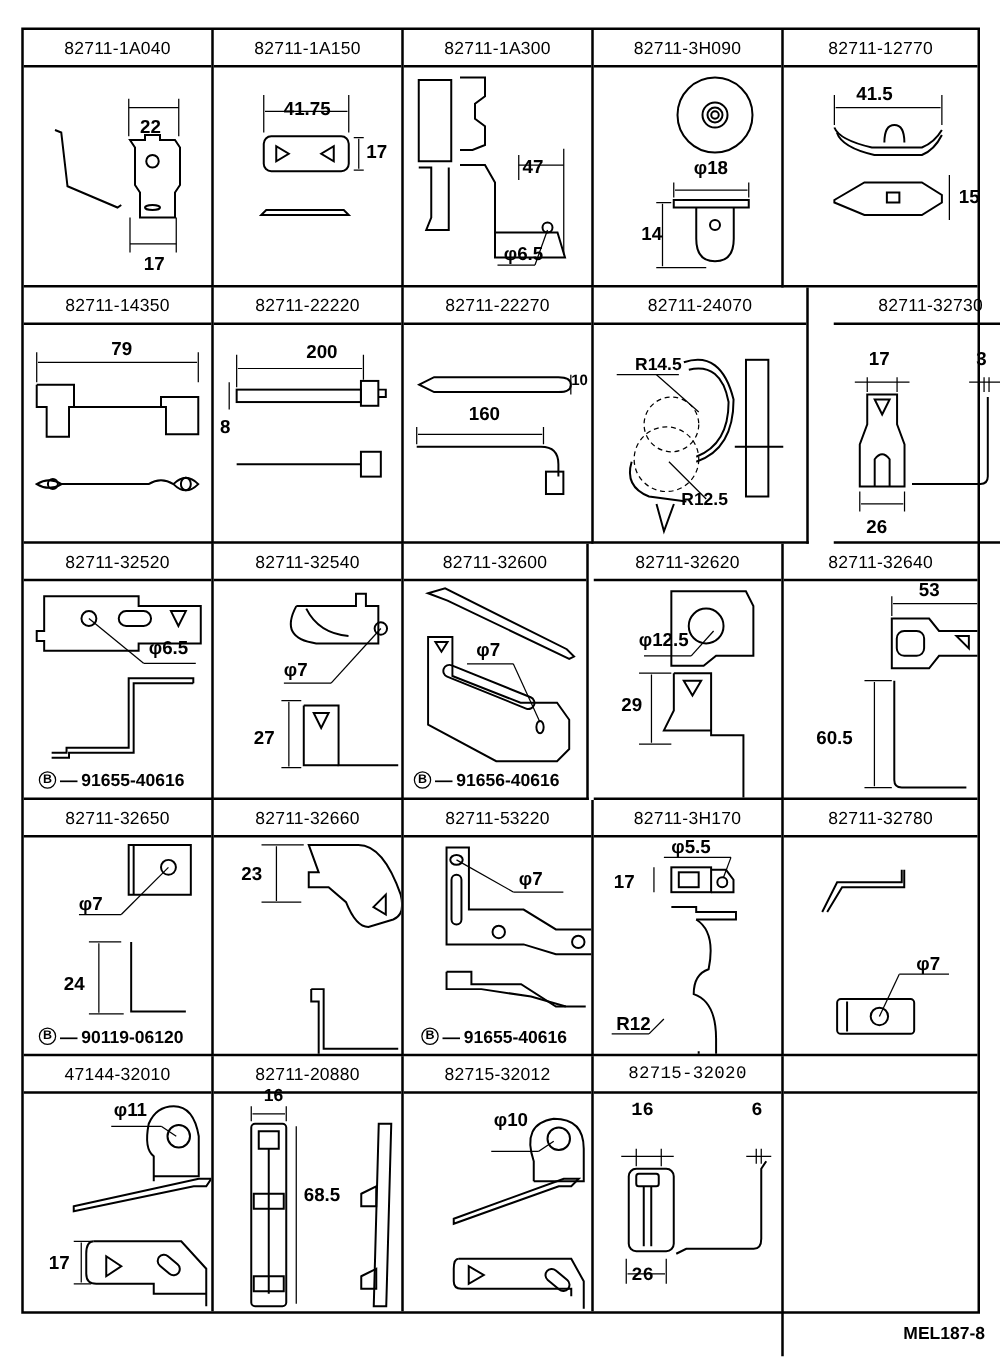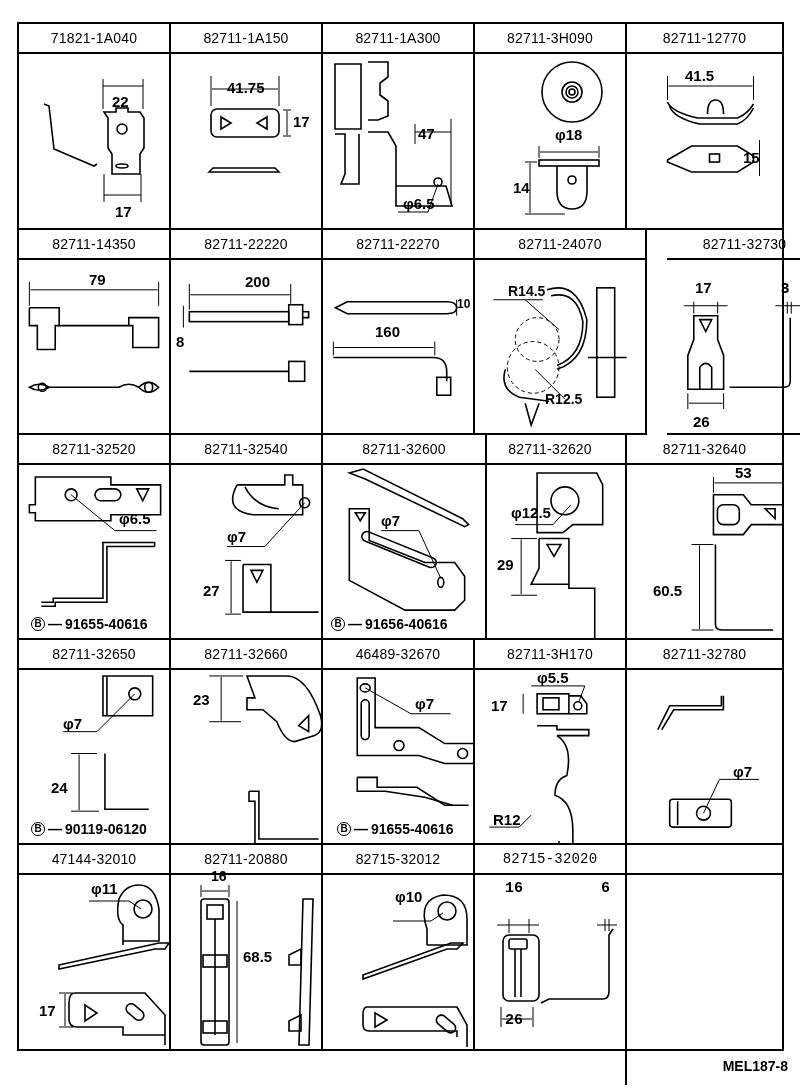"71821-1A040" div.hdr { text: 71821-1A040 -> 82711-1A040 }
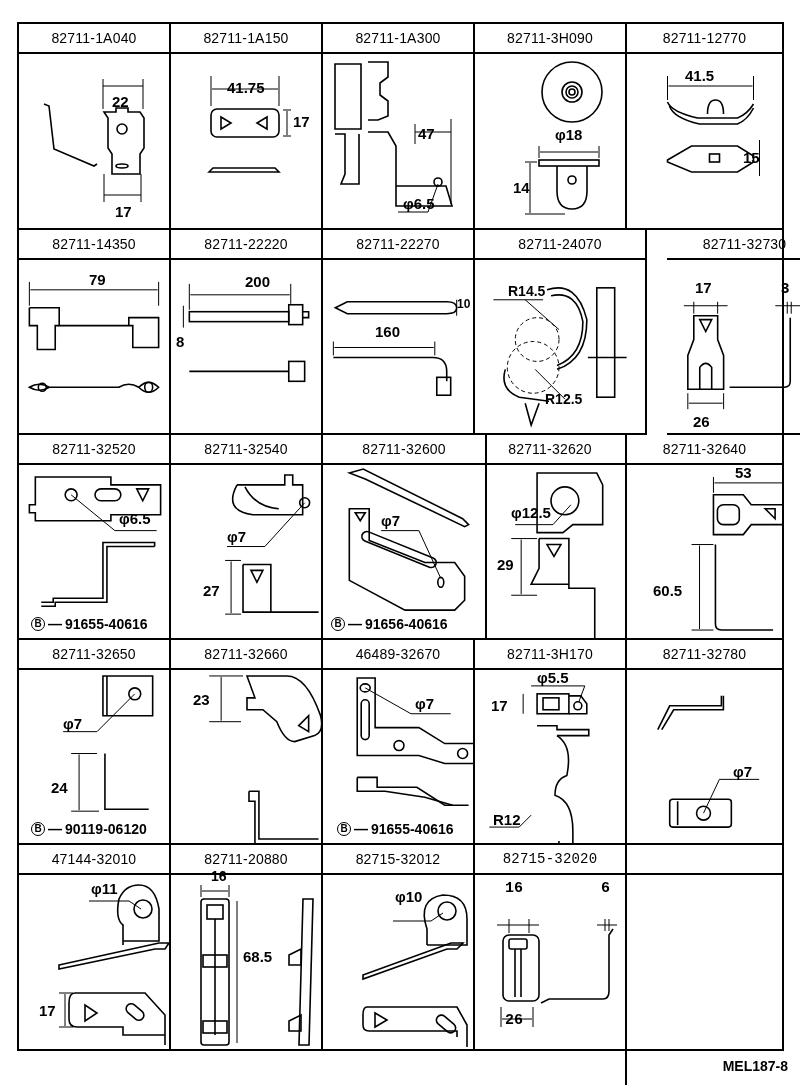"15" div.lbl { left: 116px -> 140px }
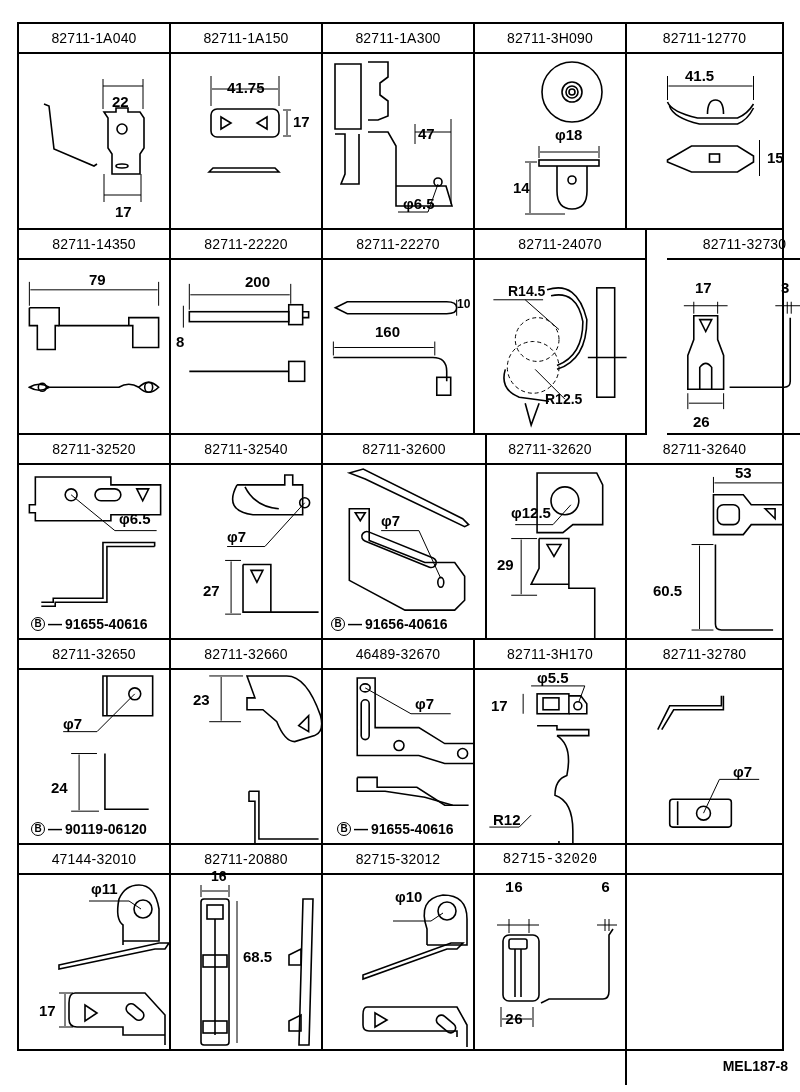"82711-32600" div.cell { width: 164px -> 148px }
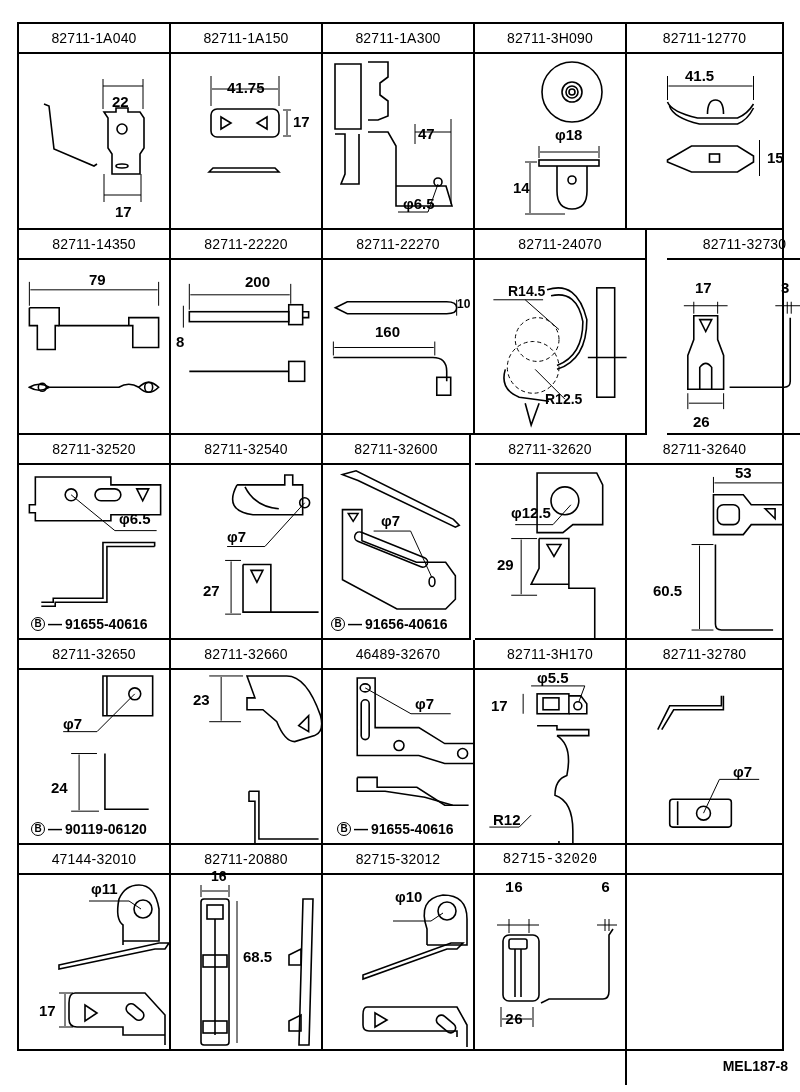"46489-32670" div.hdr { text: 46489-32670 -> 82711-53220 }
